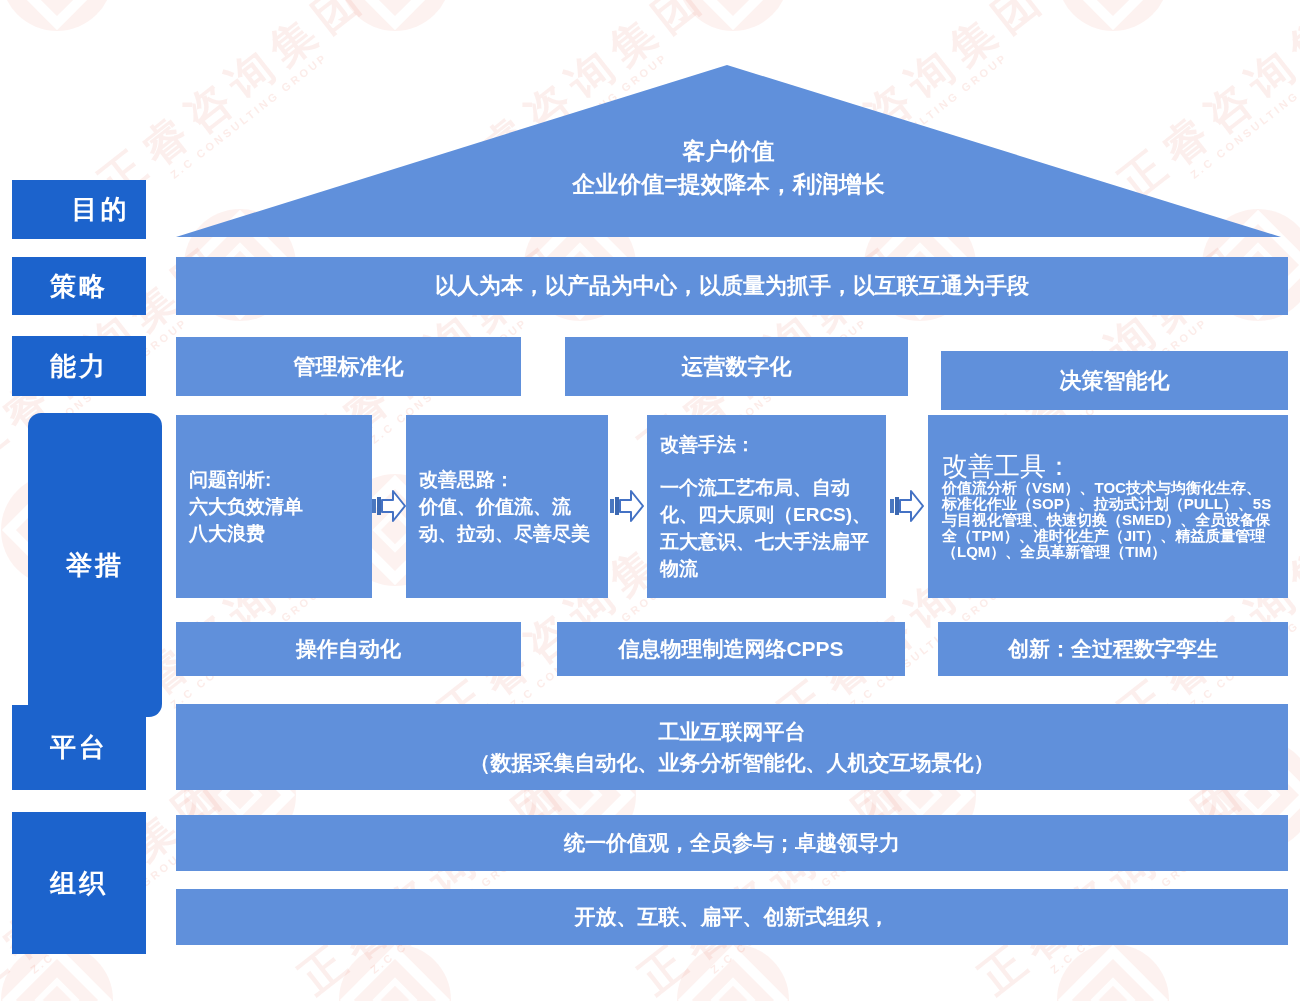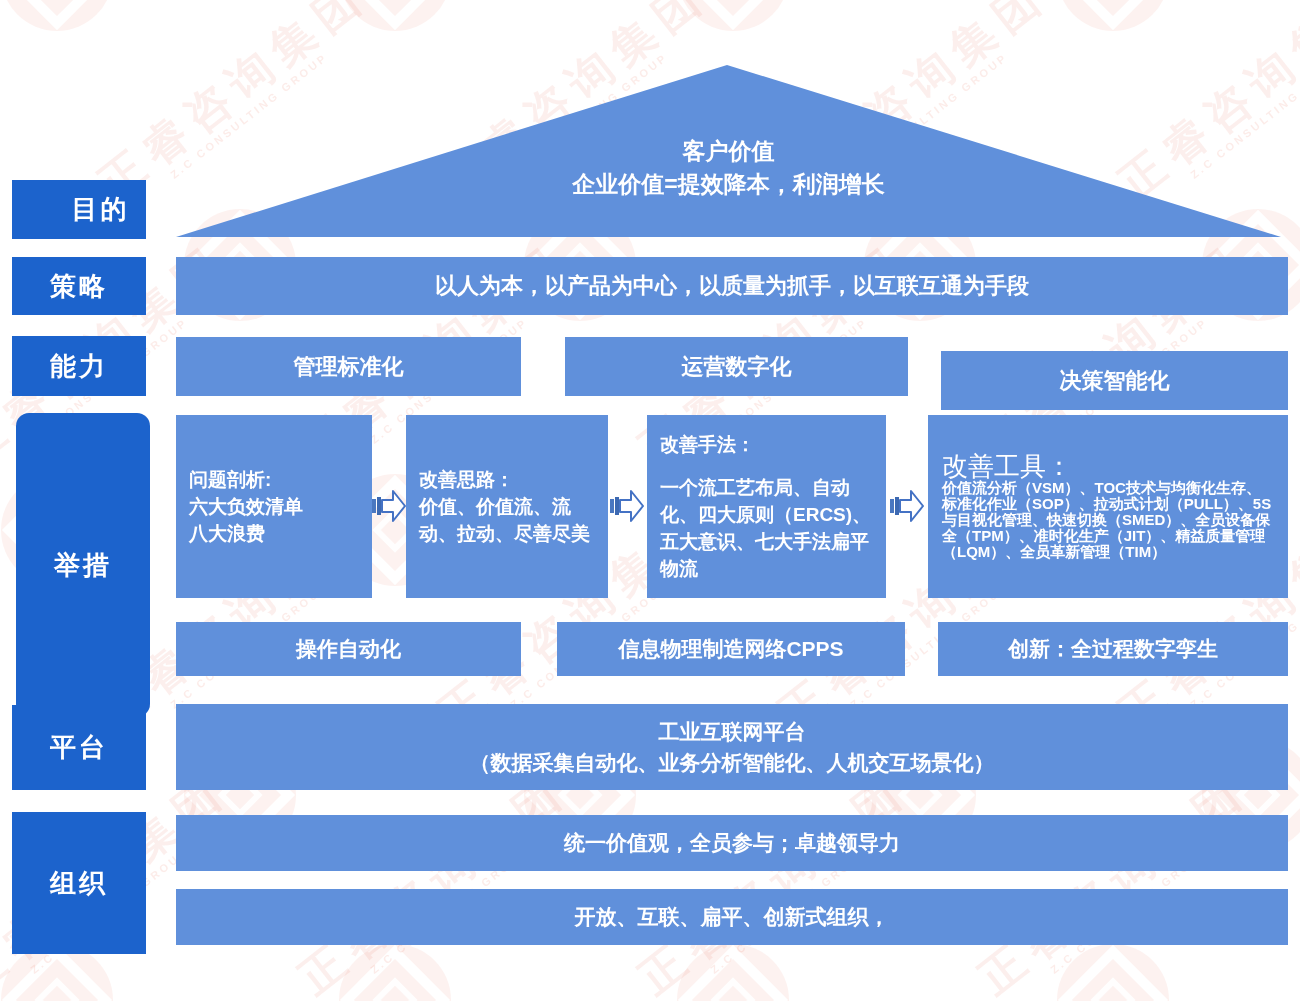"举措" div.abs { left: 16px -> 28px }
